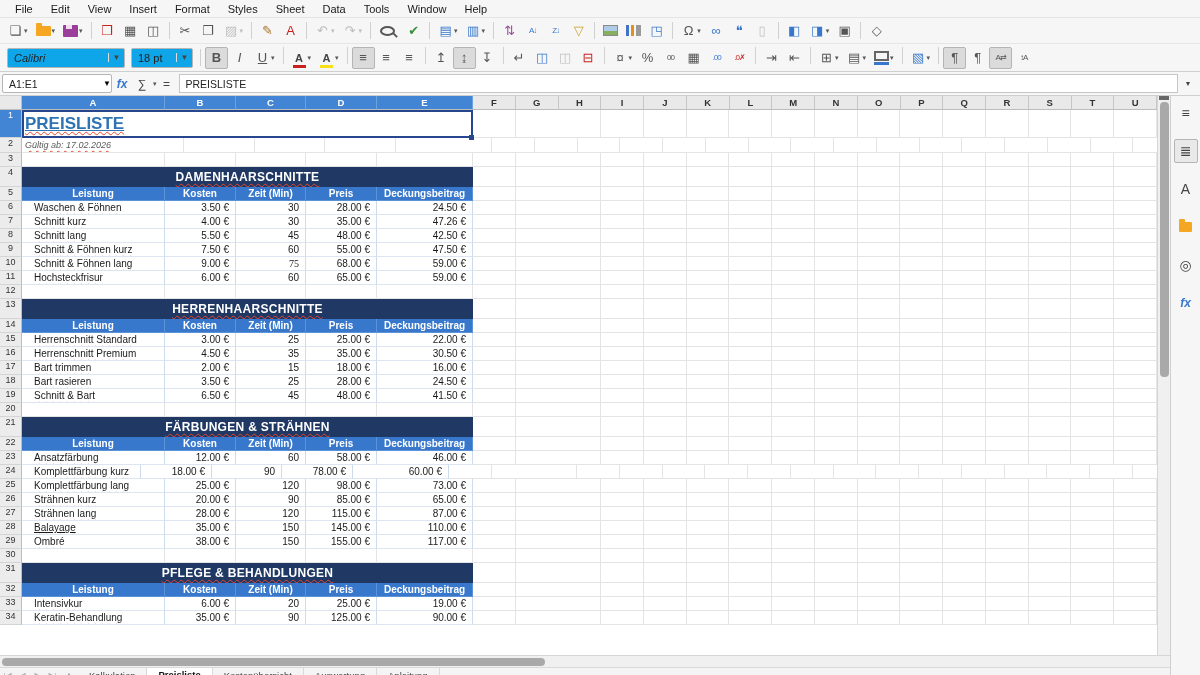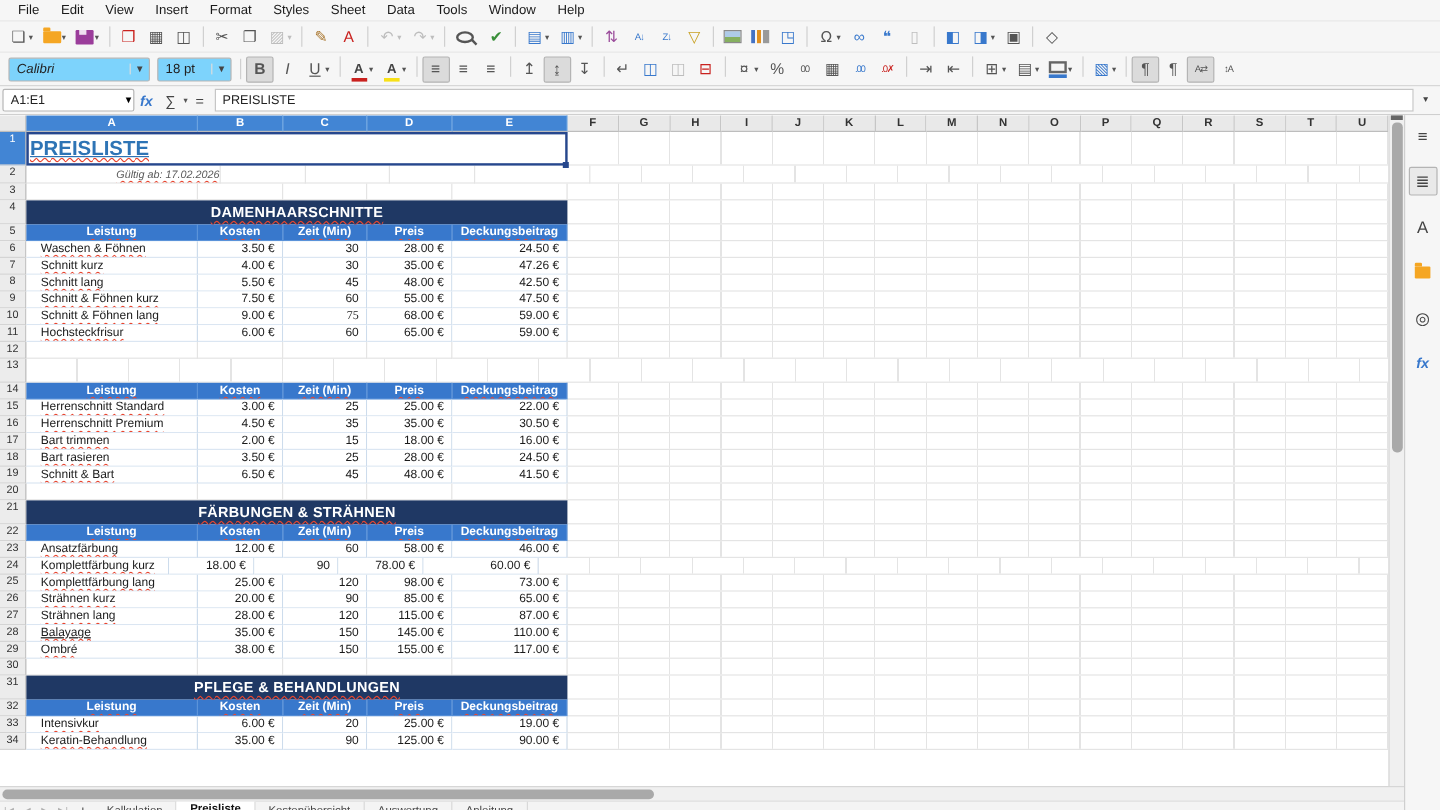"Calibri" .combo { background: #7dd3fc -> #0ea5e9 }
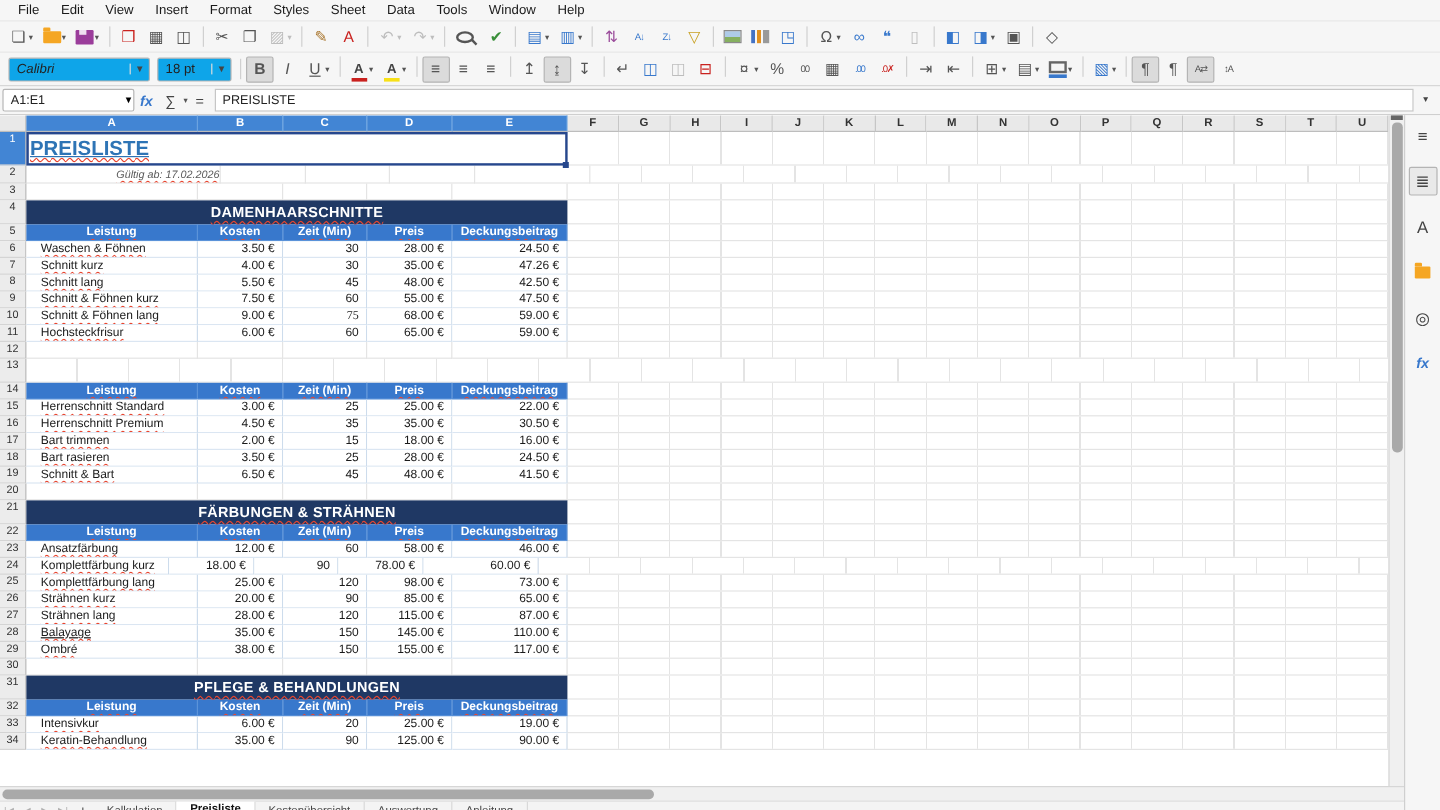"Gültig ab: 17.02.2026" div.cell { justify-content: flex-end -> none }
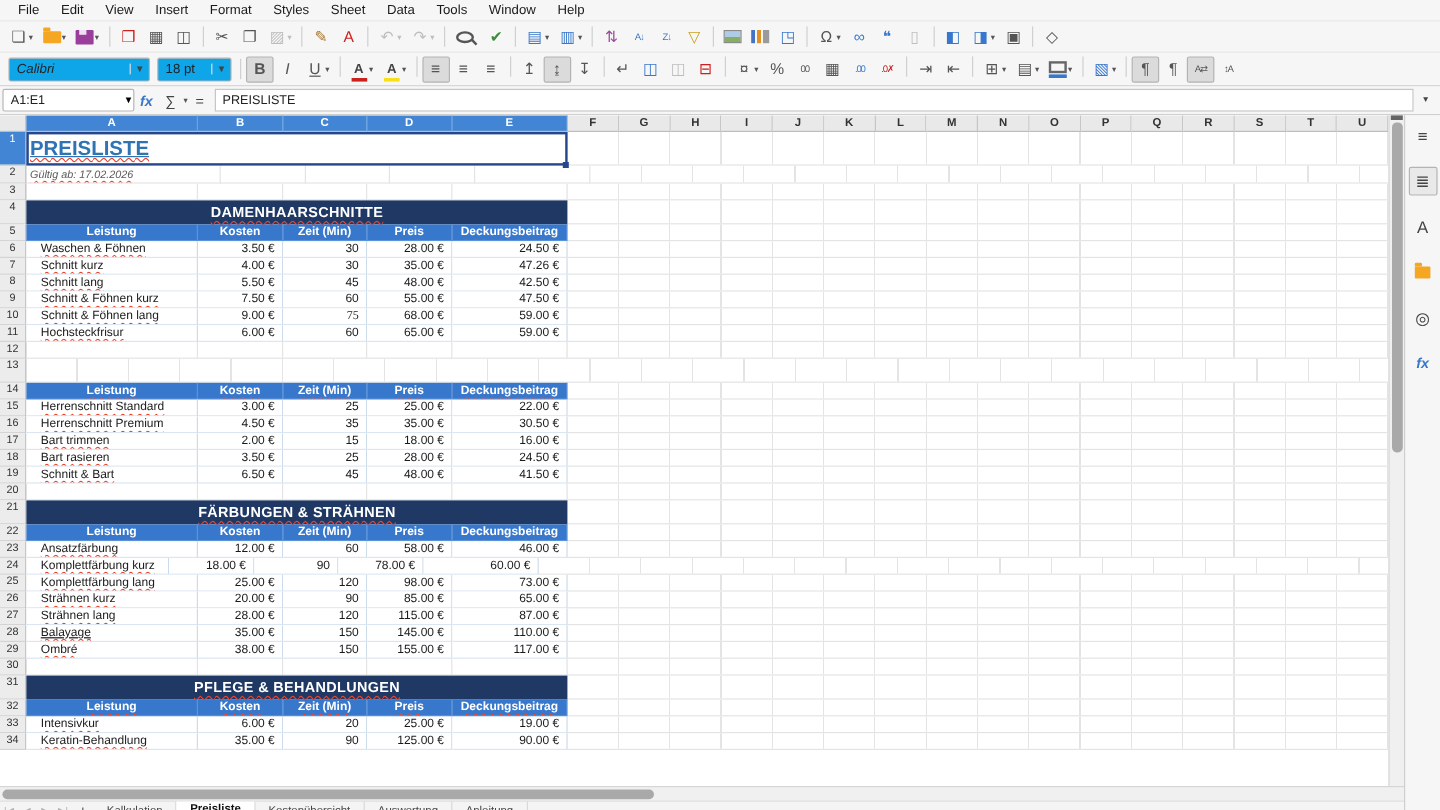"HERRENHAARSCHNITTE" div.sectioncell { html: none -> <div> <span>HERRENHAARSCHNITTE</span> </div> }
